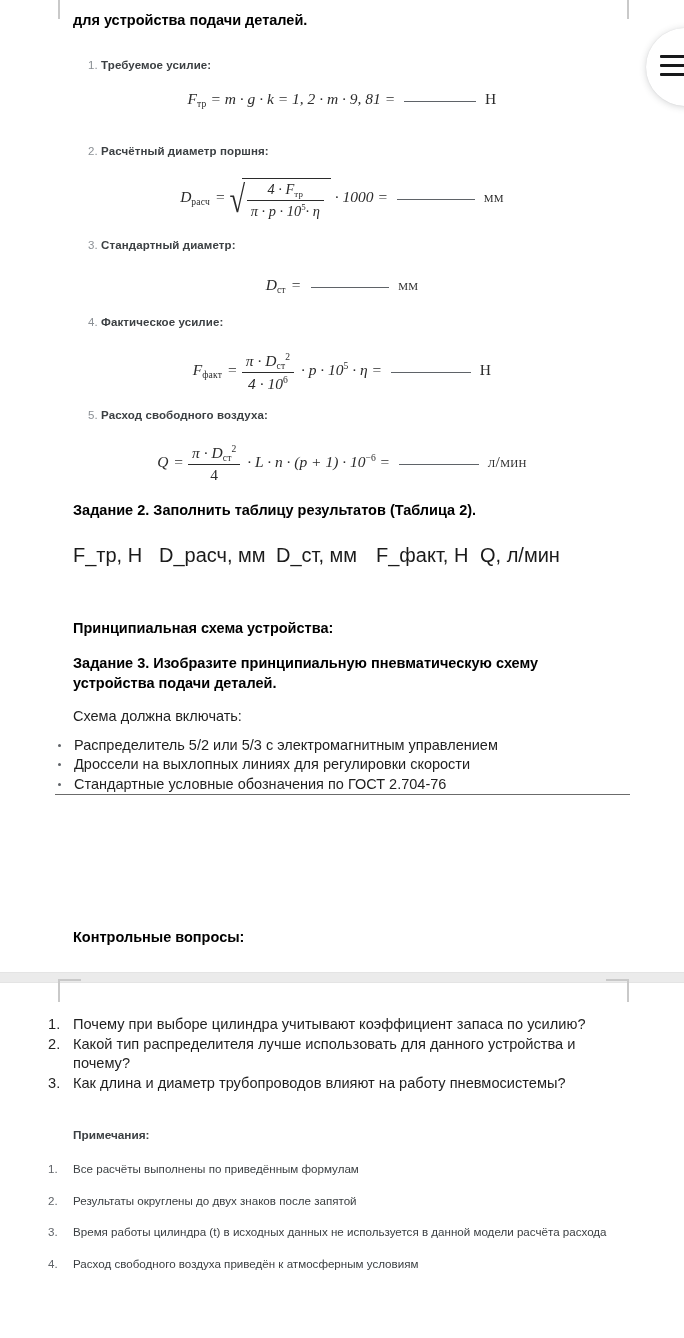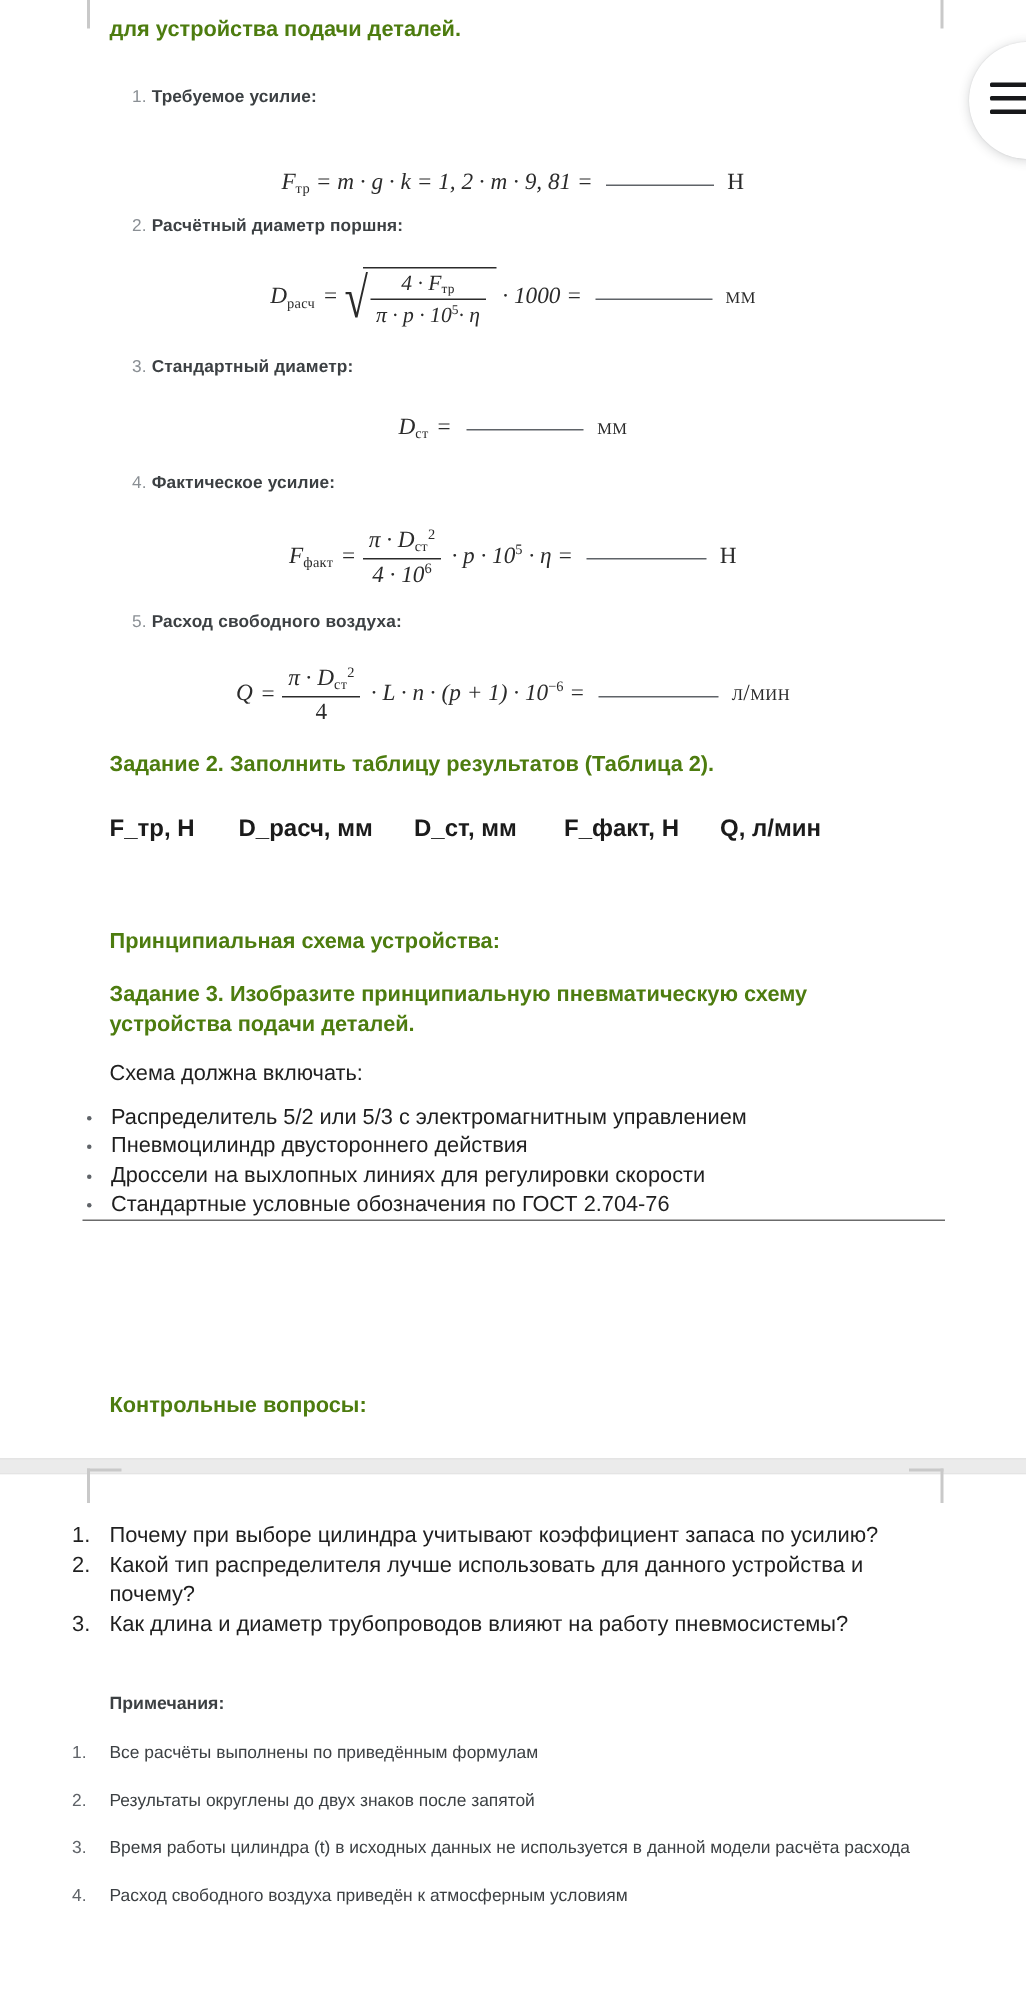"для устройства подачи деталей." .h-bold { color: #4d7c0f -> #000000 }
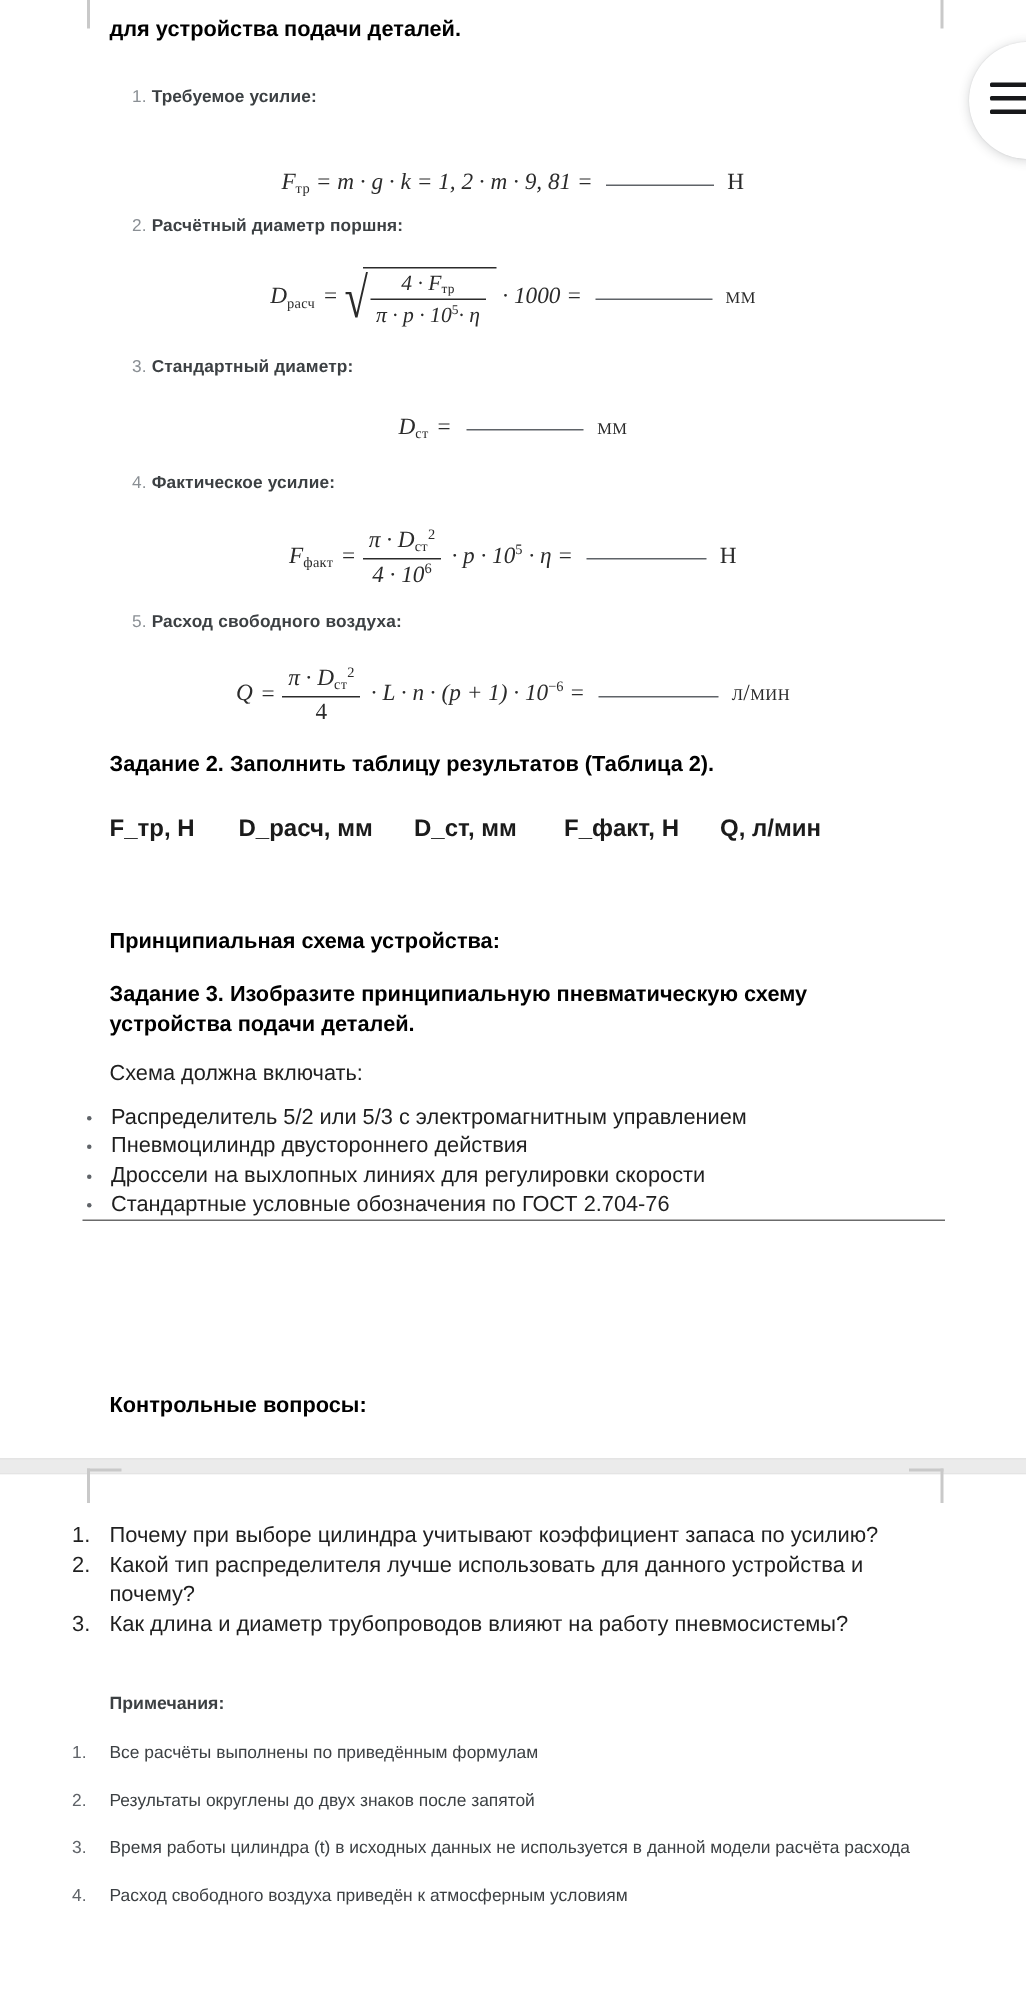"Fтр = m · g" div.math { top: 113px -> 90px }
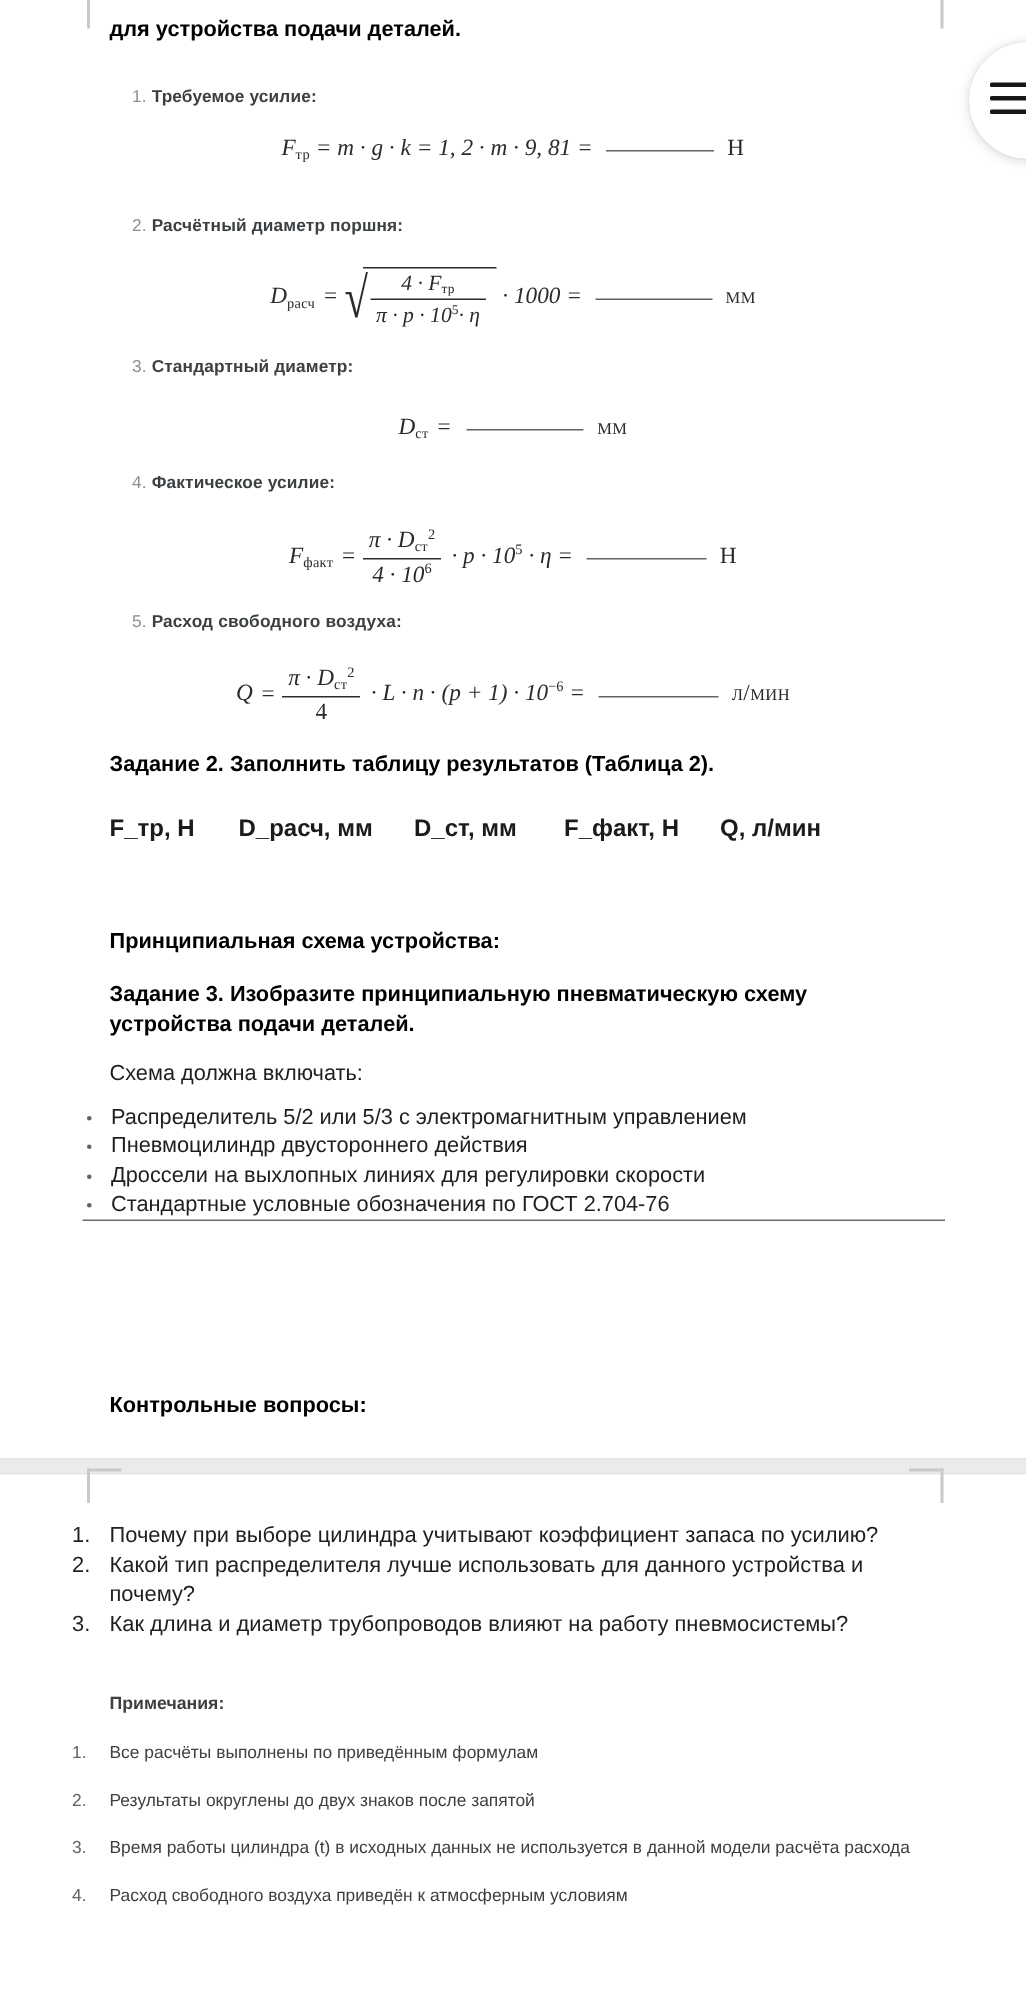"F_тр, Н" .tbl-head { font-size: 16px -> 20px; font-weight: 700 -> 400 }
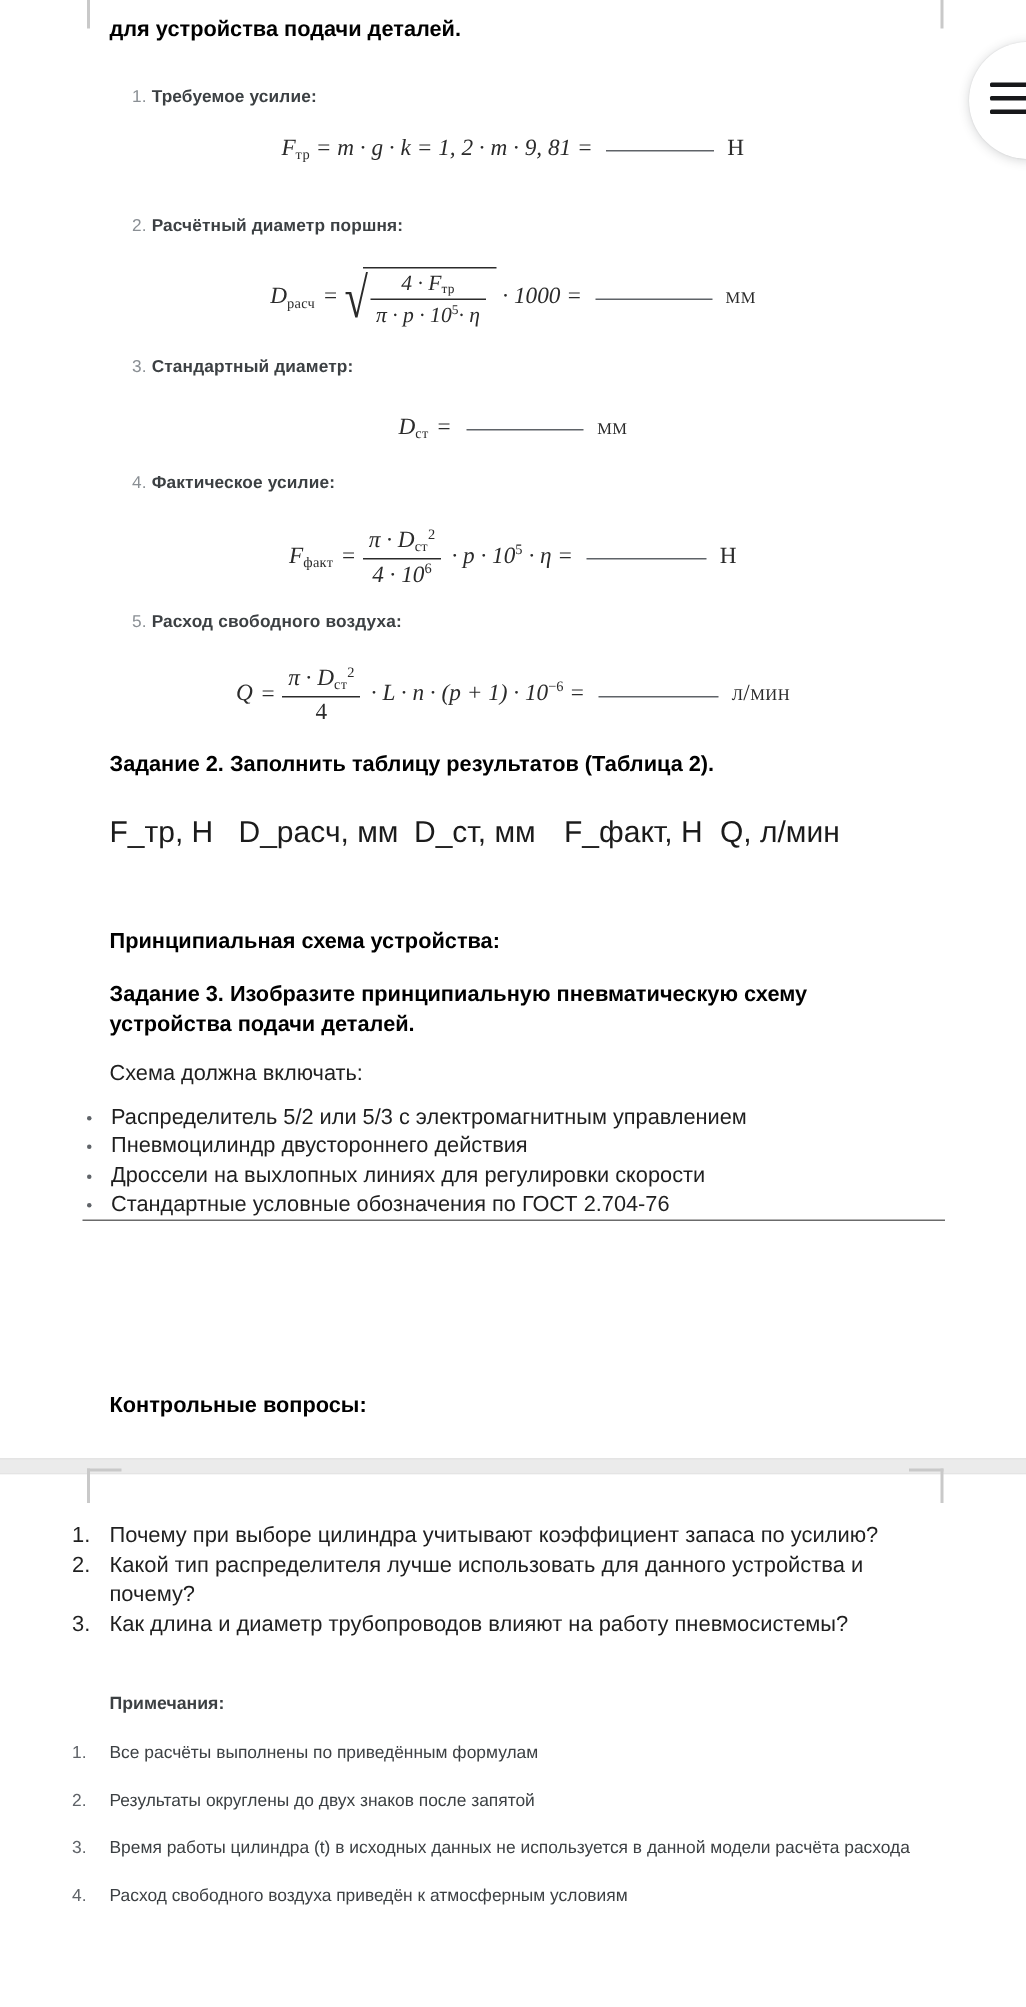"Пневмоцилиндр двустороннего действия" li { html: <li>Пневмоцилиндр двустороннего действия</li> -> none }
